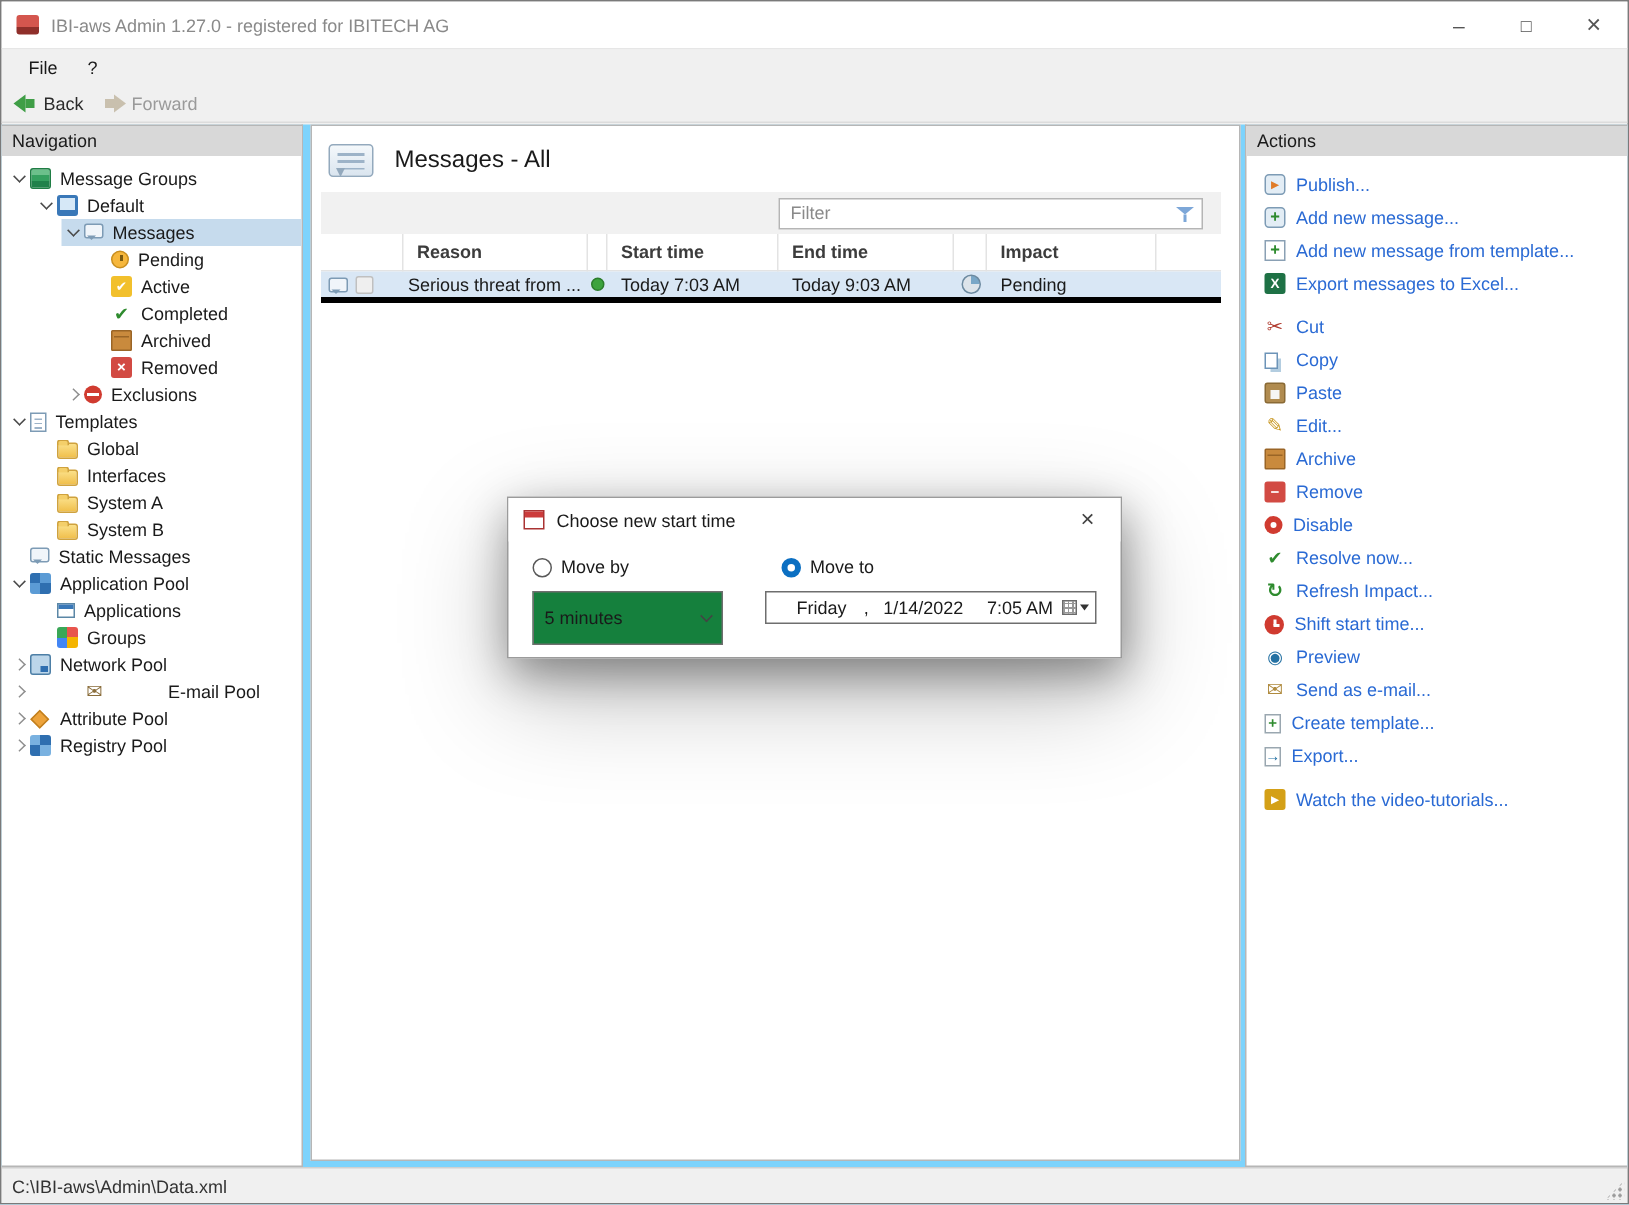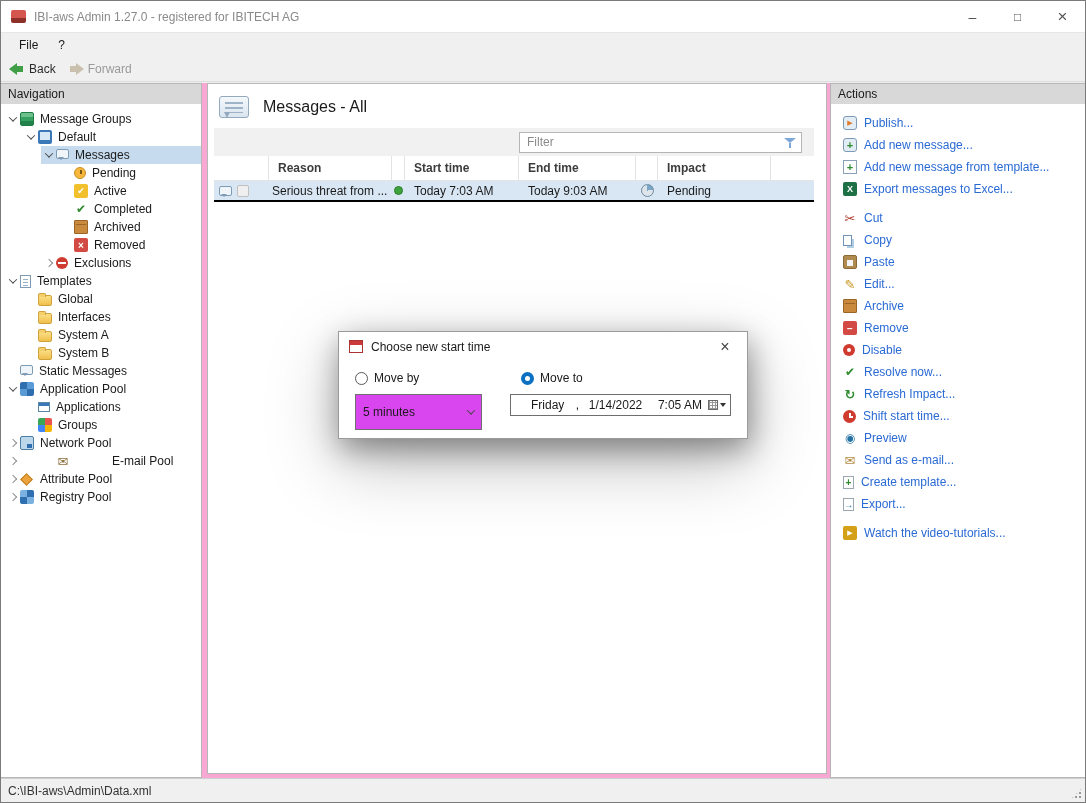"Navigation" .workspace { background: #f9a8d4 -> #7dd3fc }
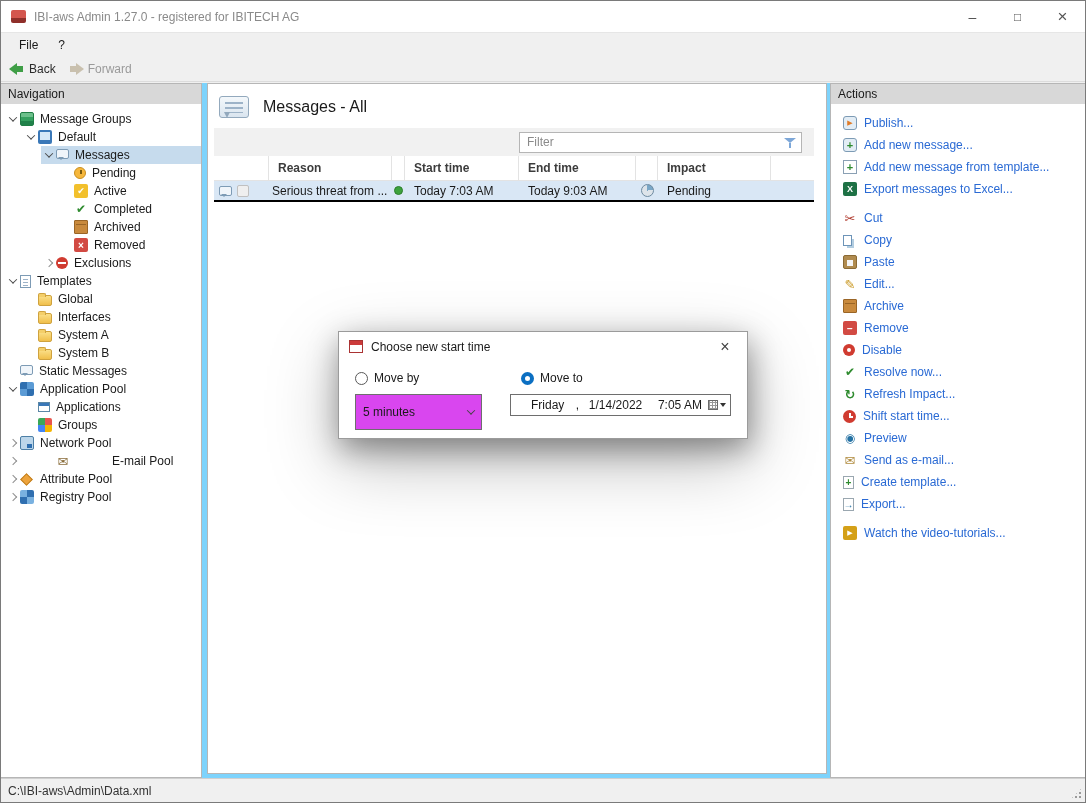"Serious threat from ..." .trow { border-bottom: 2px solid #000000 -> 4px solid #000000 }
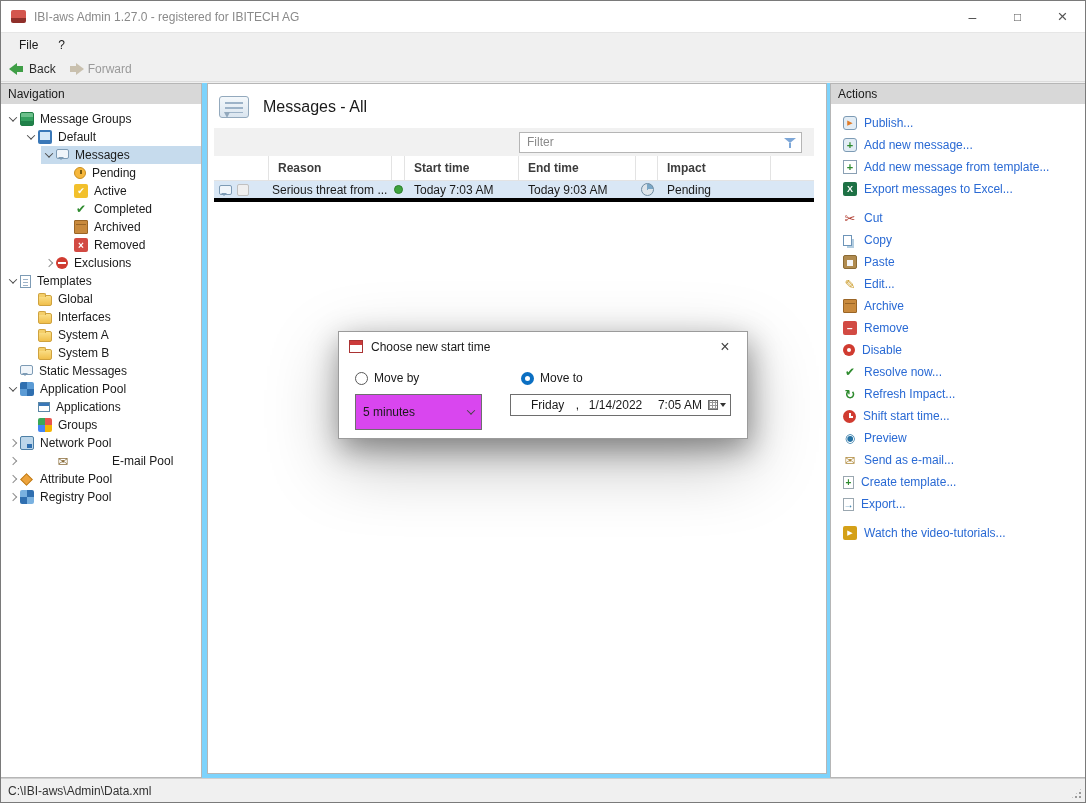"5 minutes" .dropdown { background: #d946ef -> #15803d }
